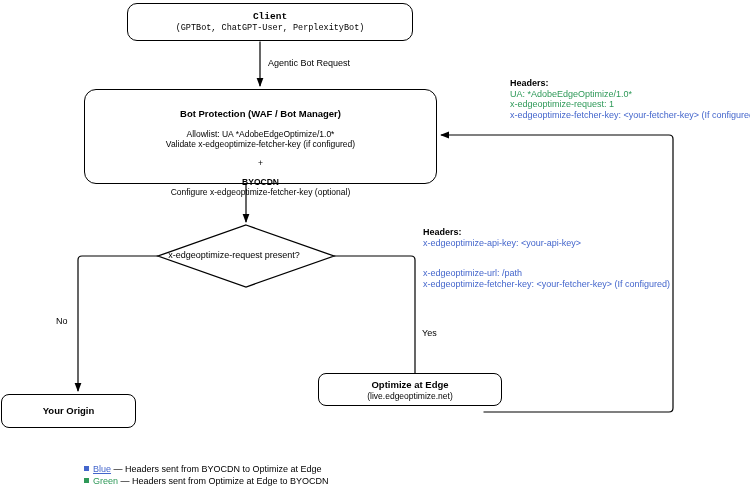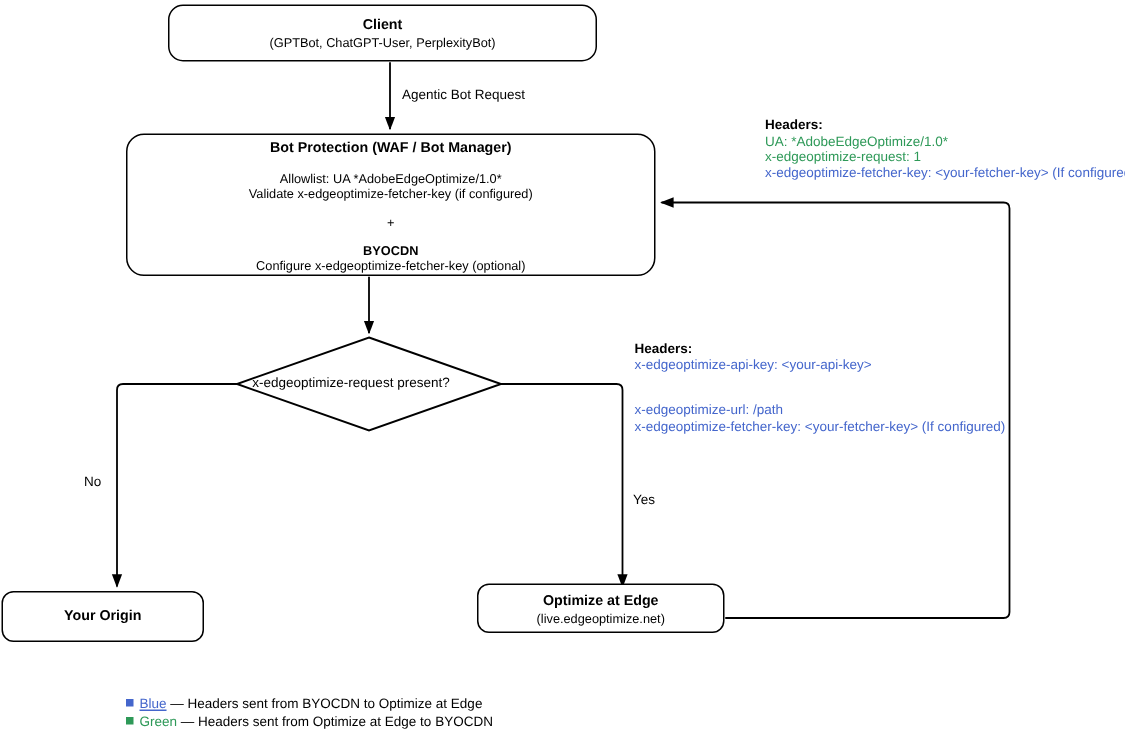"Client" .node-client { font-family: none -> Liberation Mono, monospace; left: 112px -> 127px }
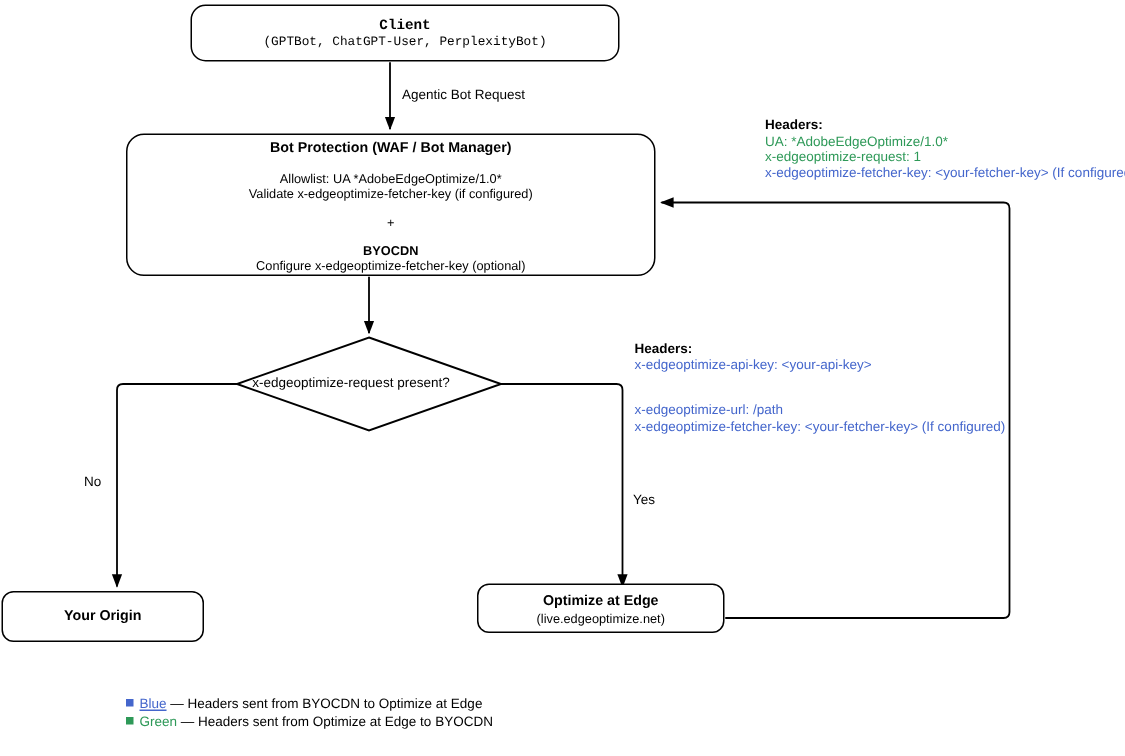"Bot Protection (WAF / Bot" .node-botprotection { padding-top: 3px -> 18px }
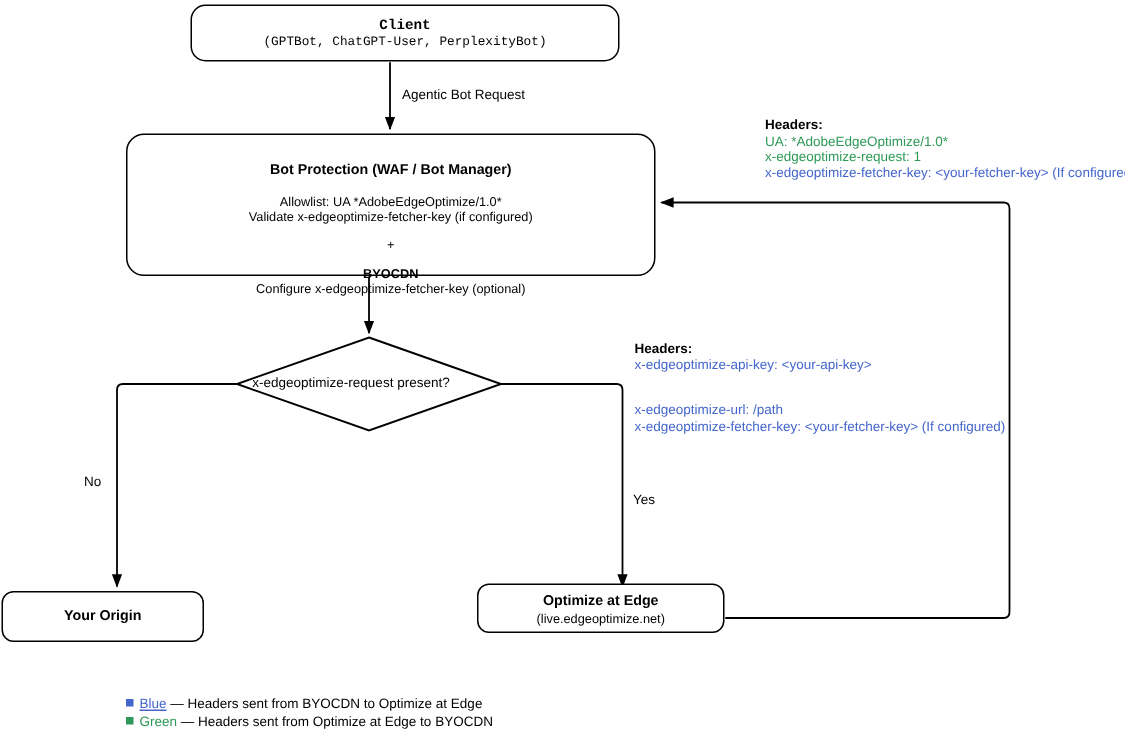"Optimize at Edge" .node-edge { top: 389px -> 373px; width: 165px -> 184px }
